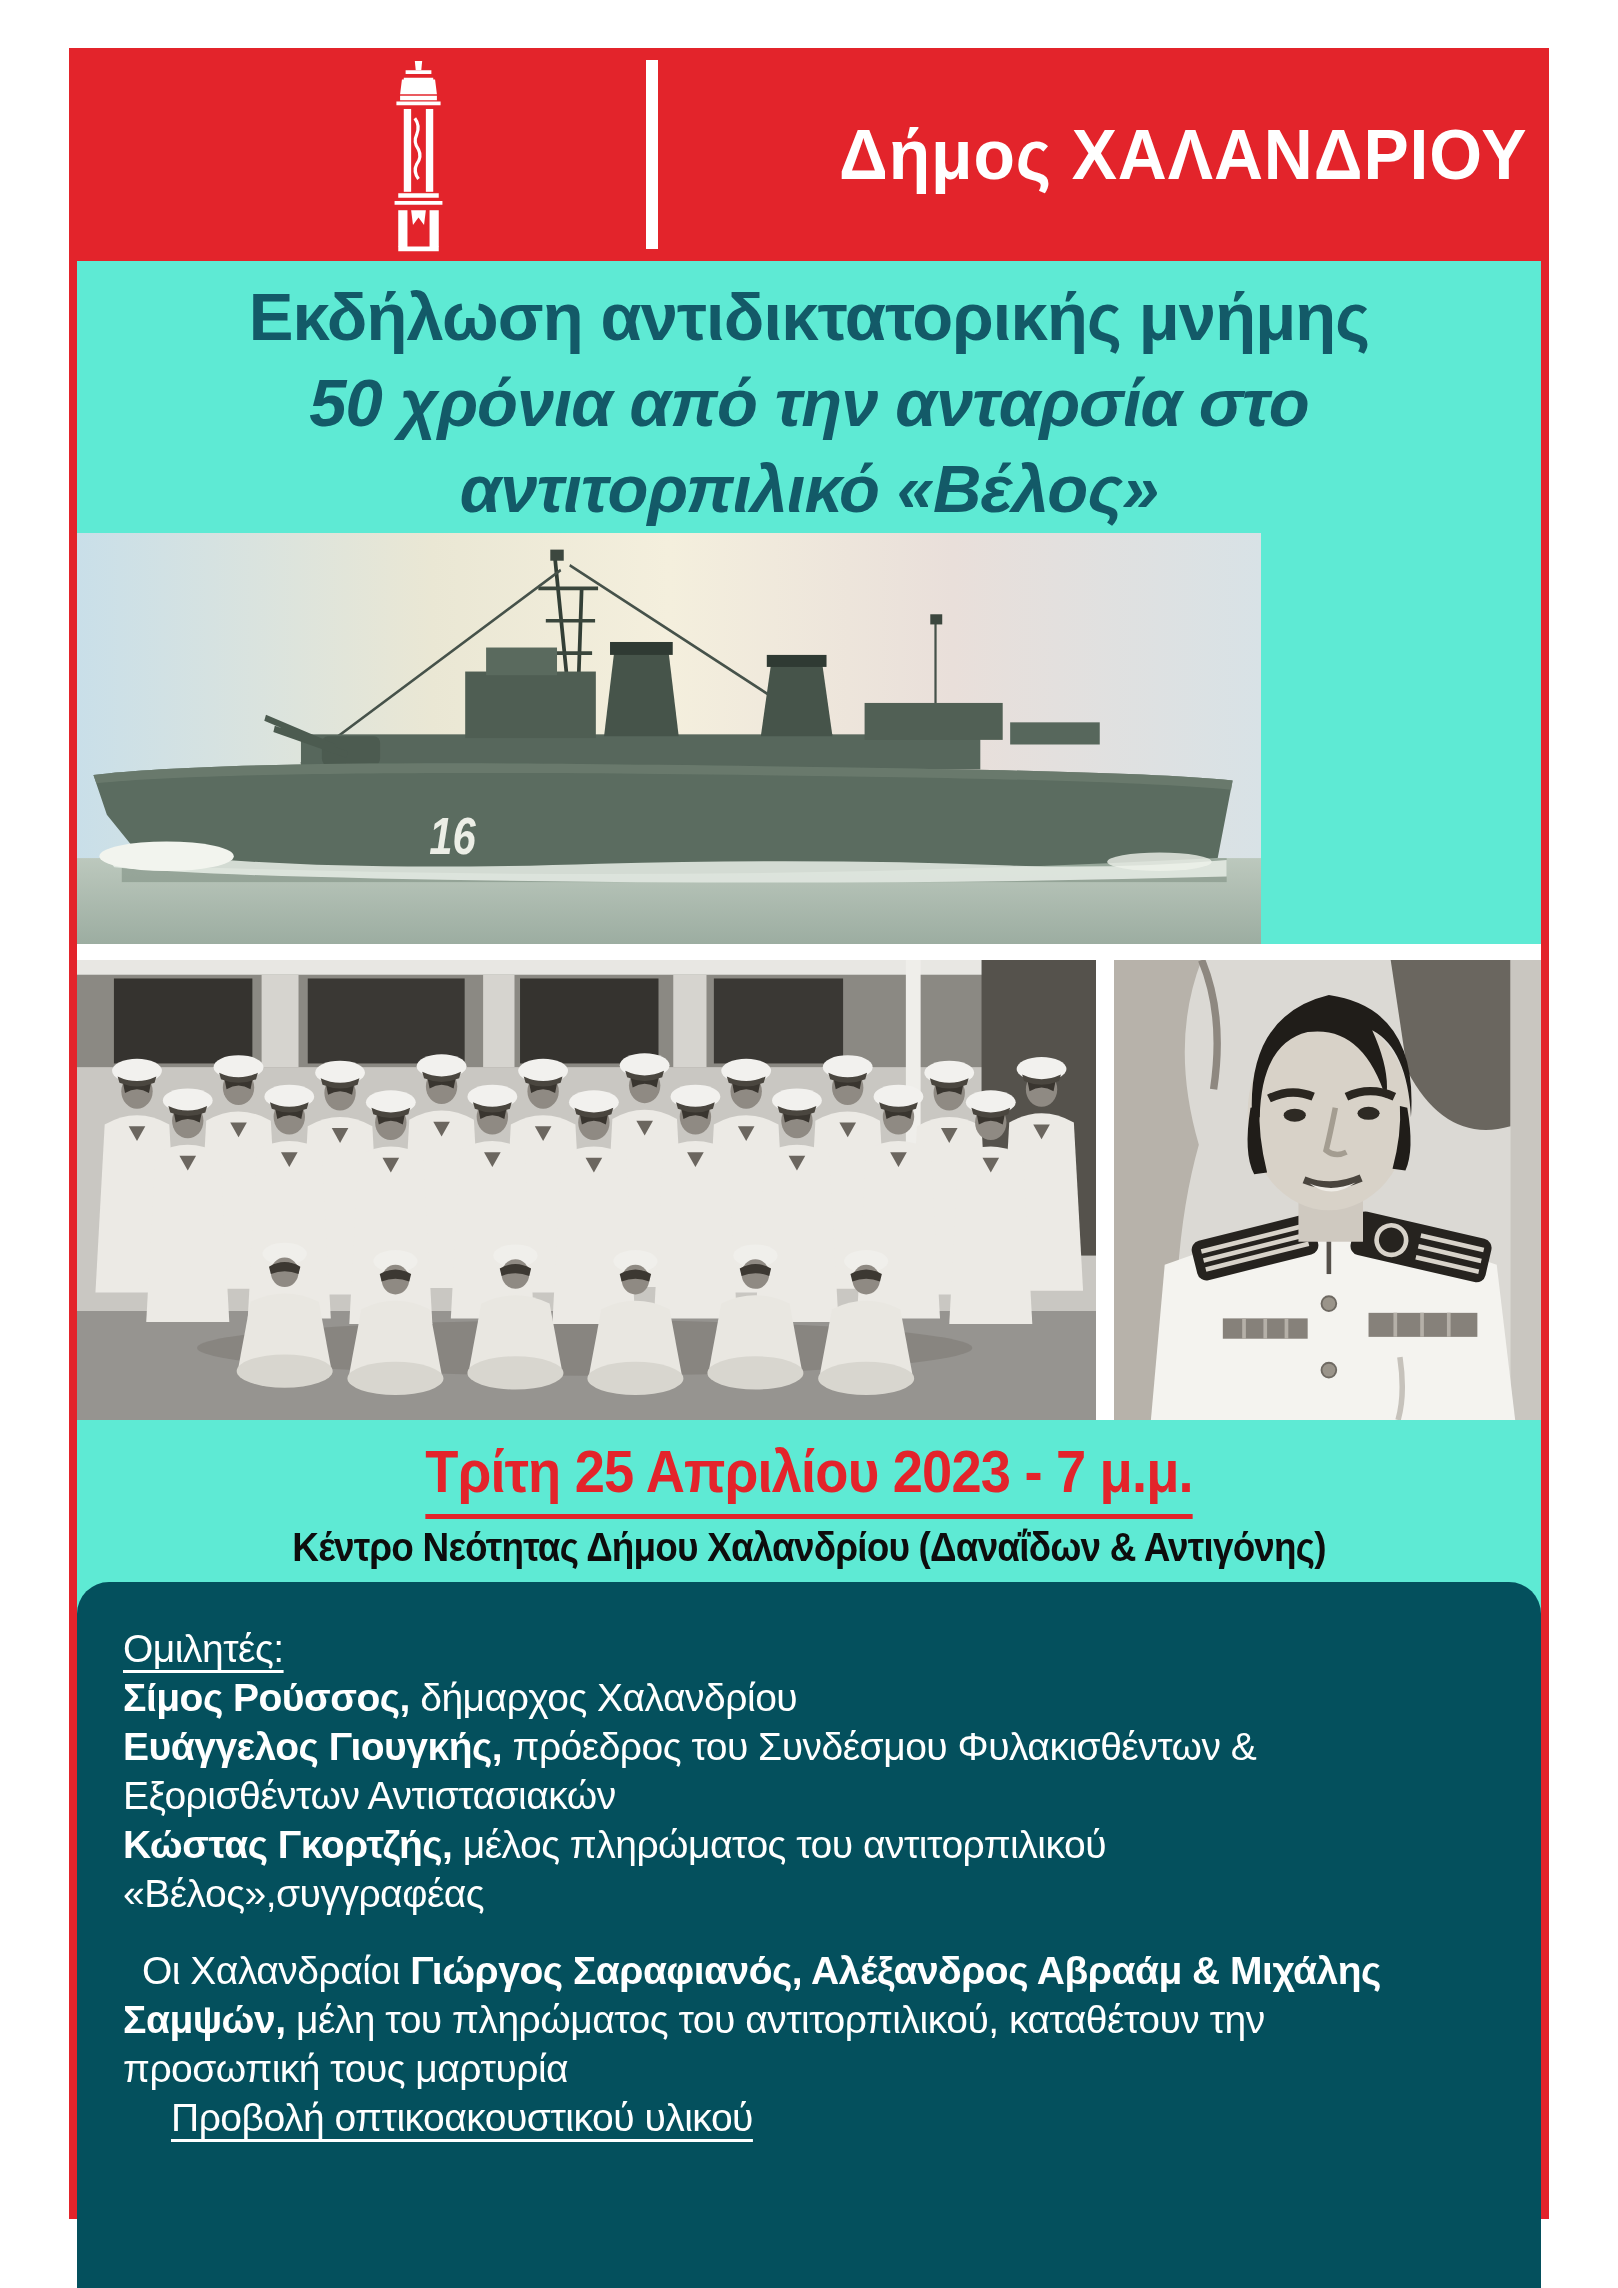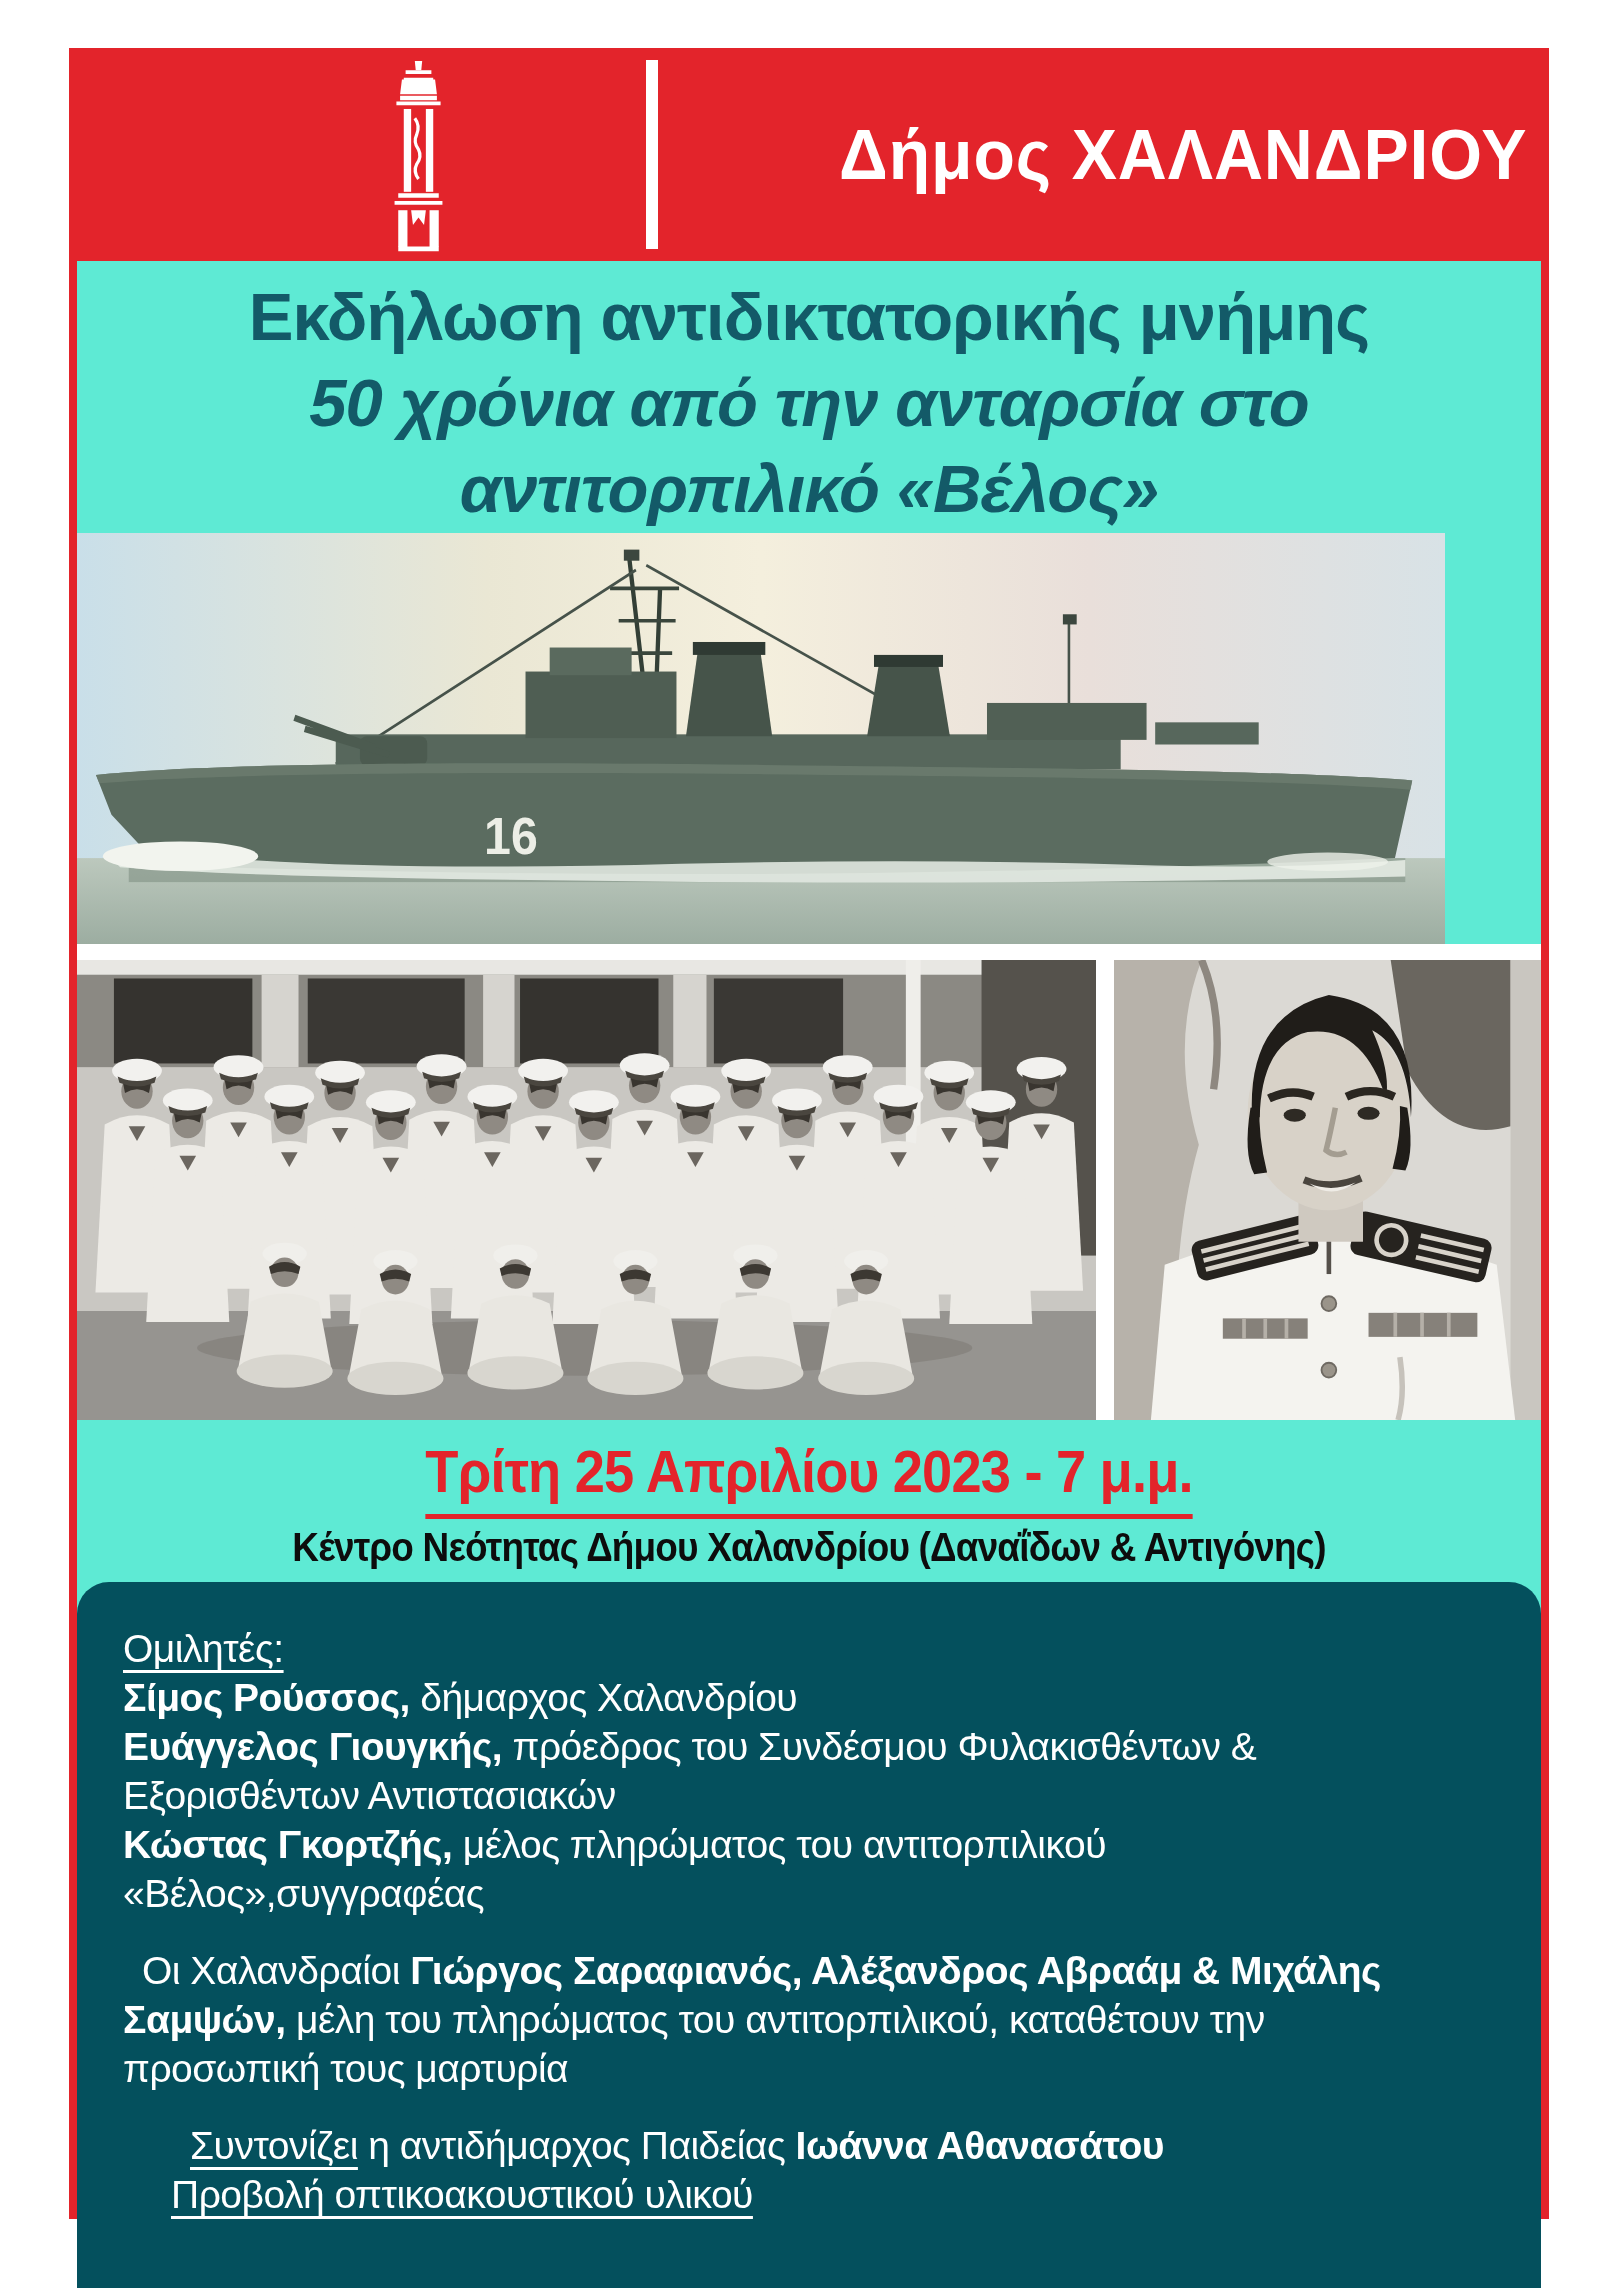"16" .ship { font-style: none -> italic; width: 1368px -> 1184px }
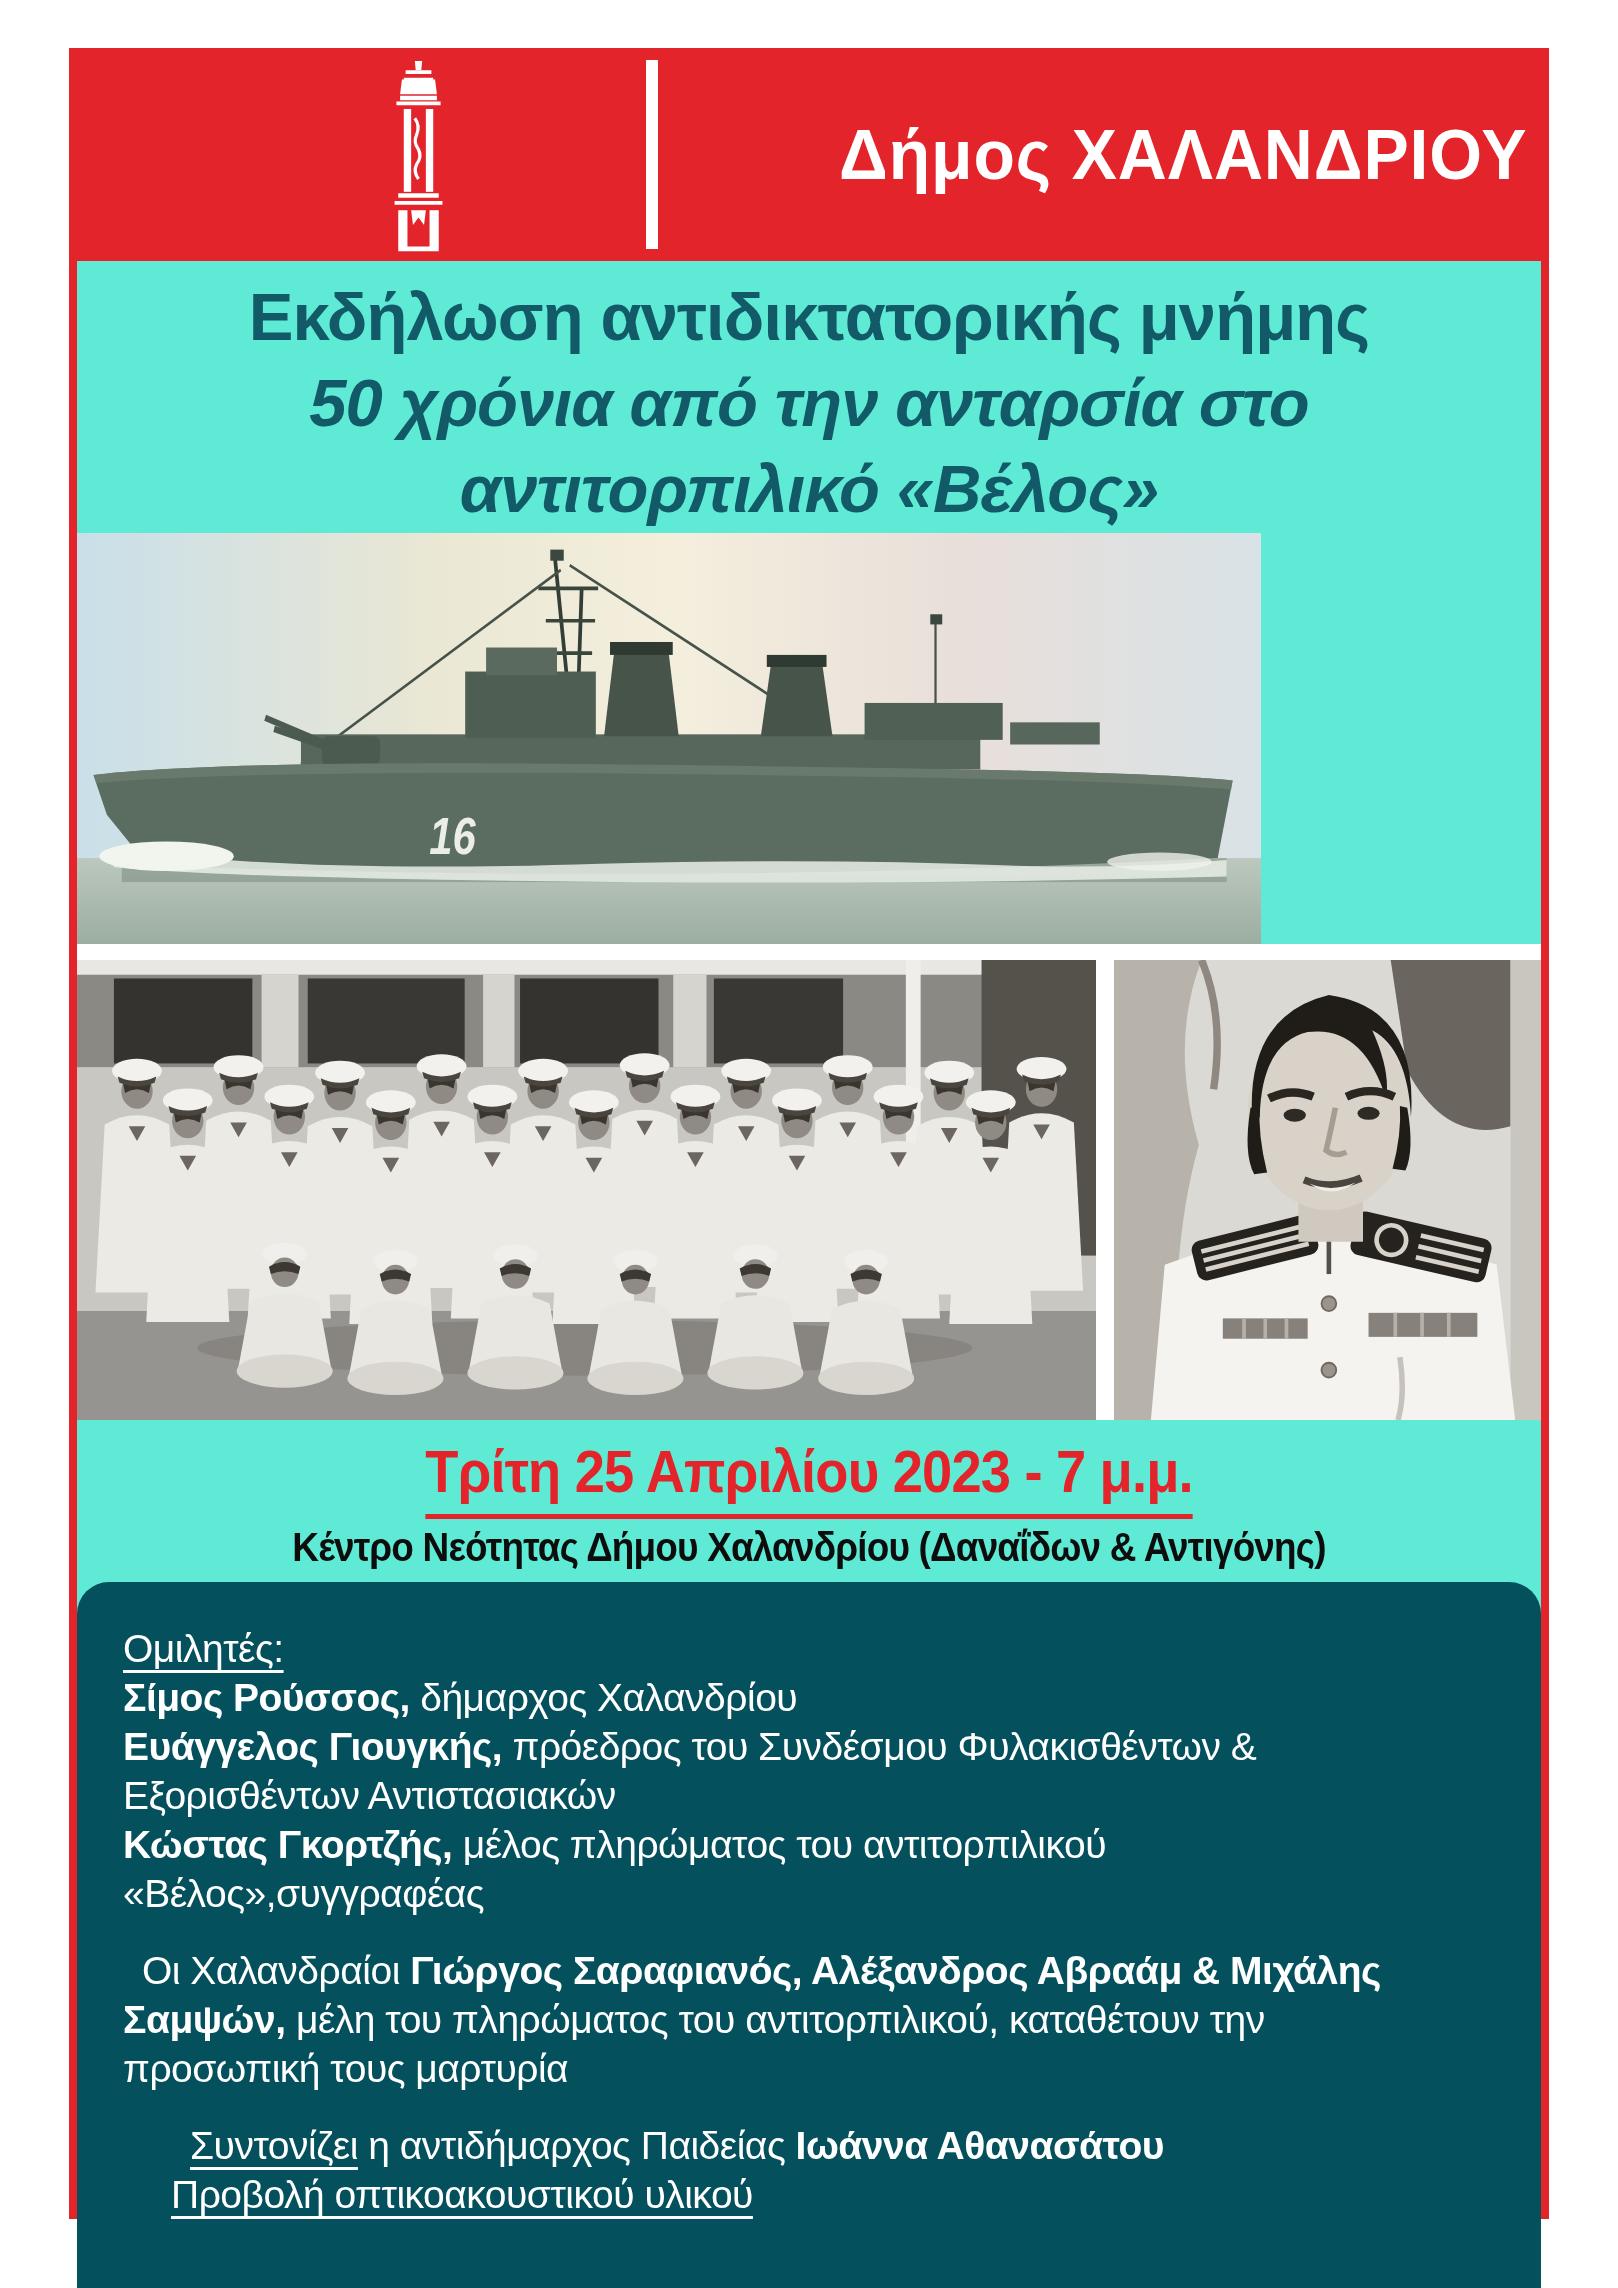"Συντονίζει η αντιδήμαρχος Παιδείας" div.sp-line { html: <div><span>Συντονίζει</span><span> η αντιδήμαρχος Παιδείας </span><span>Ιωάννα Αθανασάτου</span></div> -> none }
